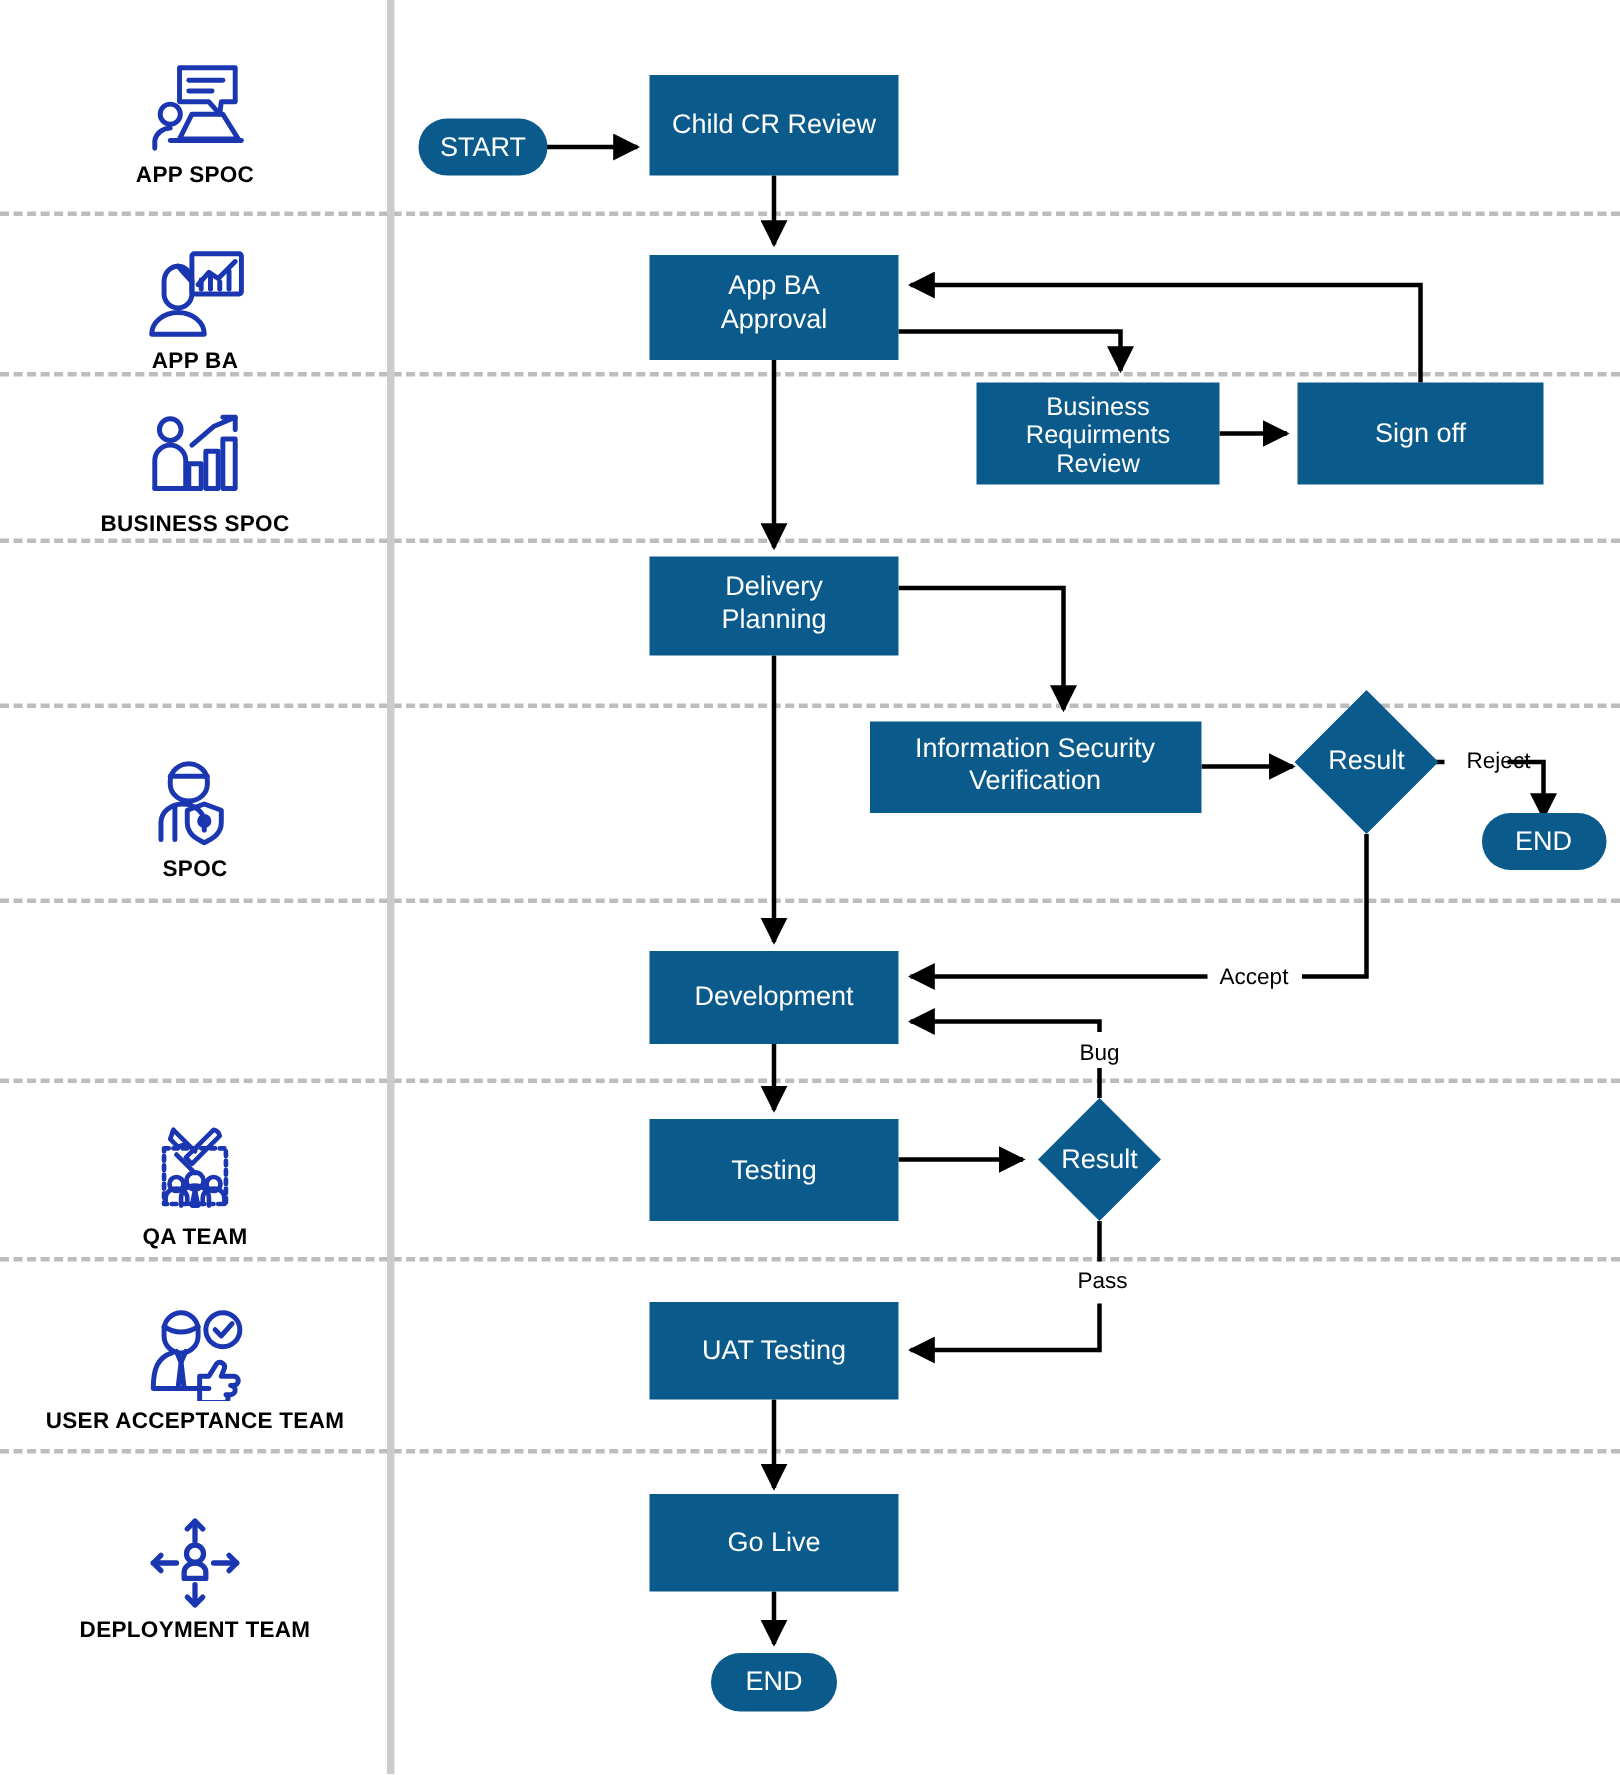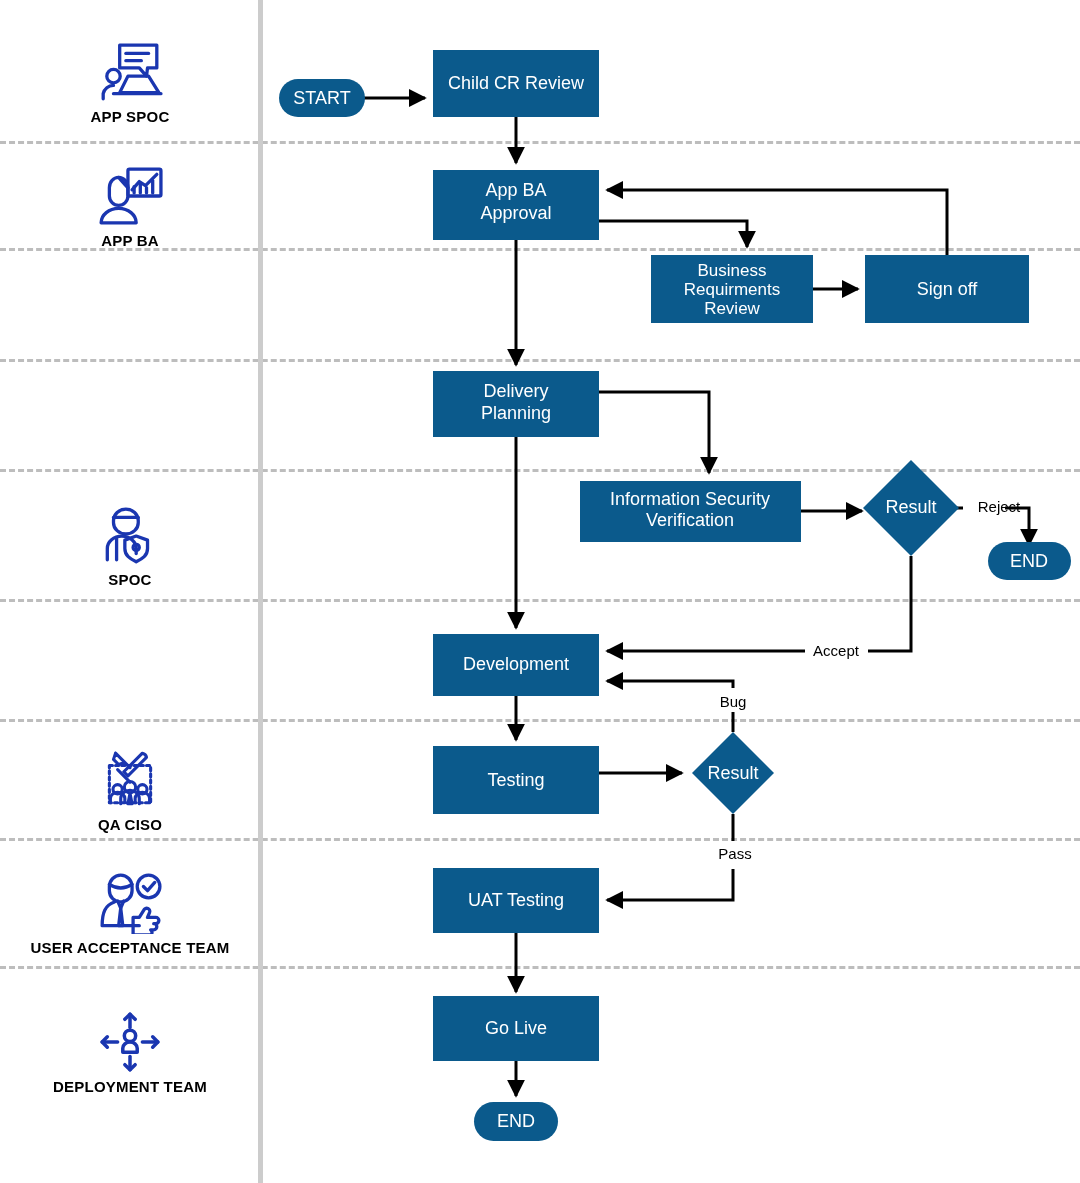"BUSINESS SPOC" div.lane-label { html: none -> <div> <svg> <g> <circle></circle> <path></path> <line></line> <rect></rect> <rect></rect> <rect></rect> <polyline></polyline> <polyline></polyline> </g> </svg> <div>BUSINESS SPOC</div> </div> }
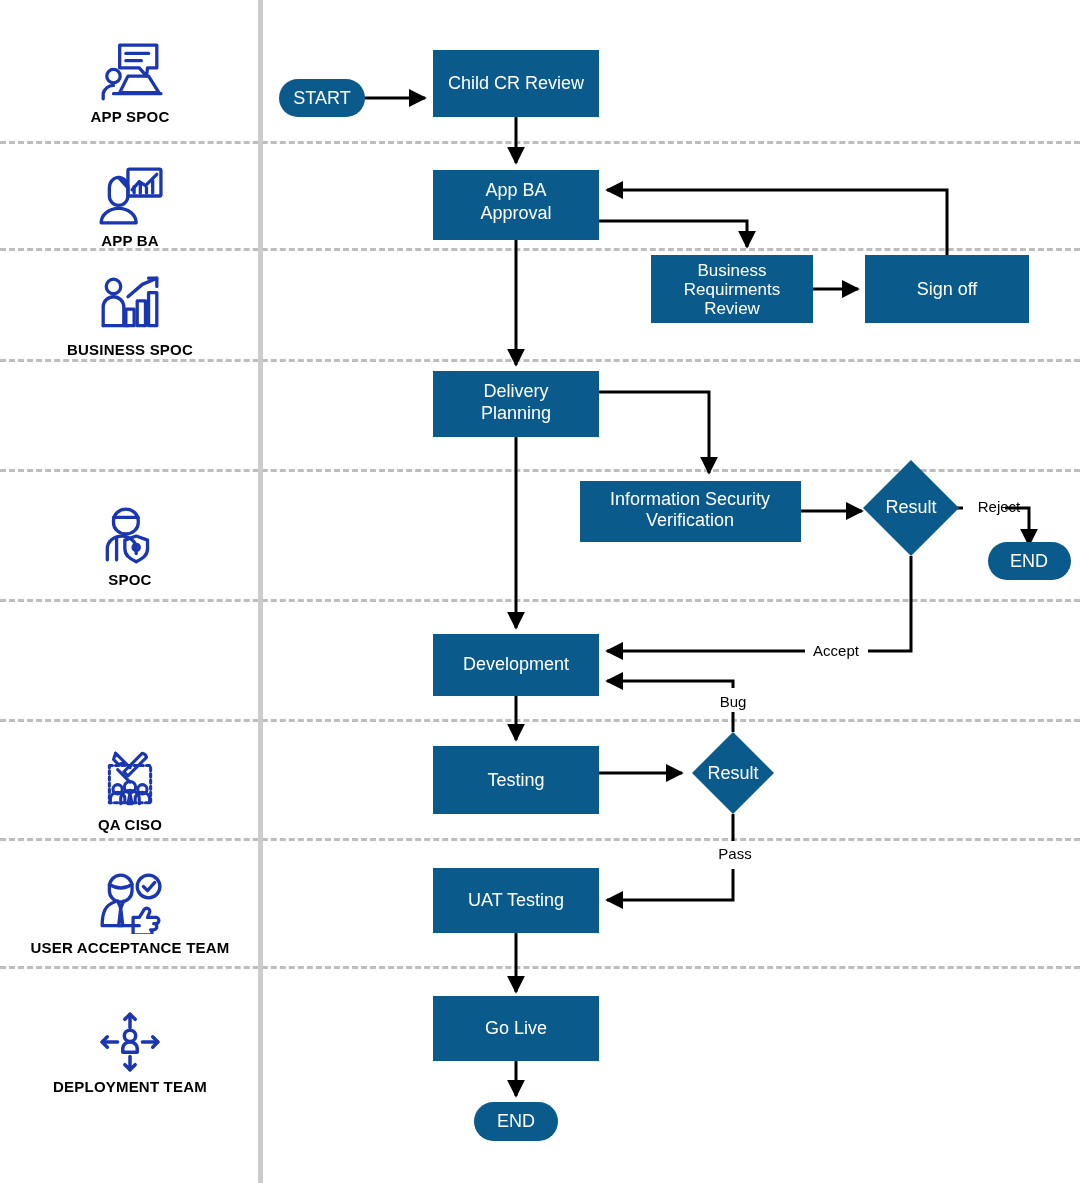"QA CISO" div.lane-title { text: CISO -> TEAM }
